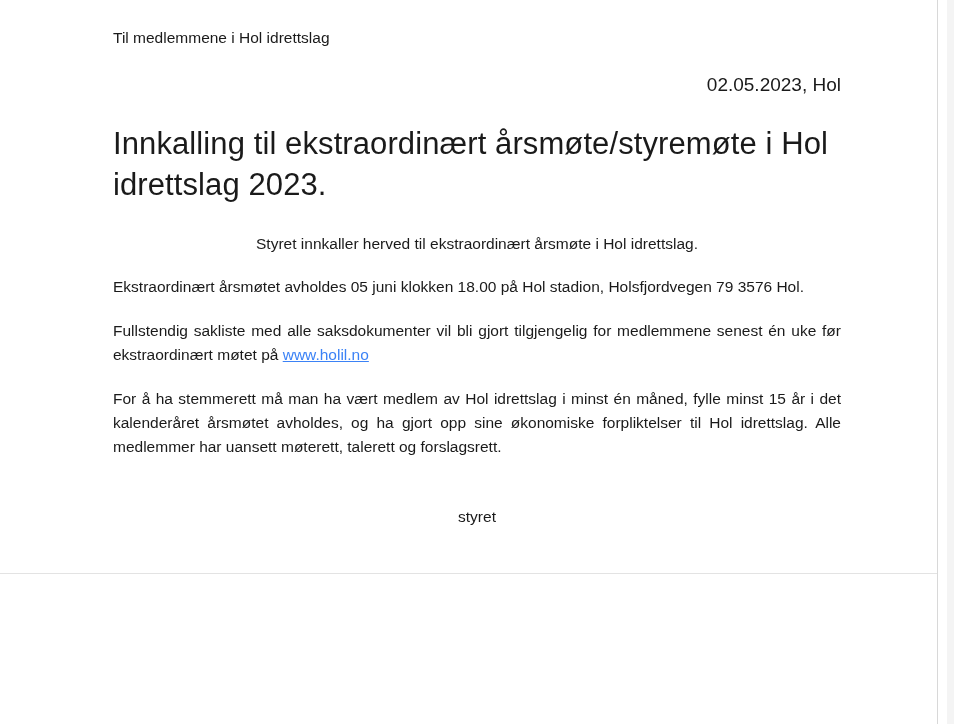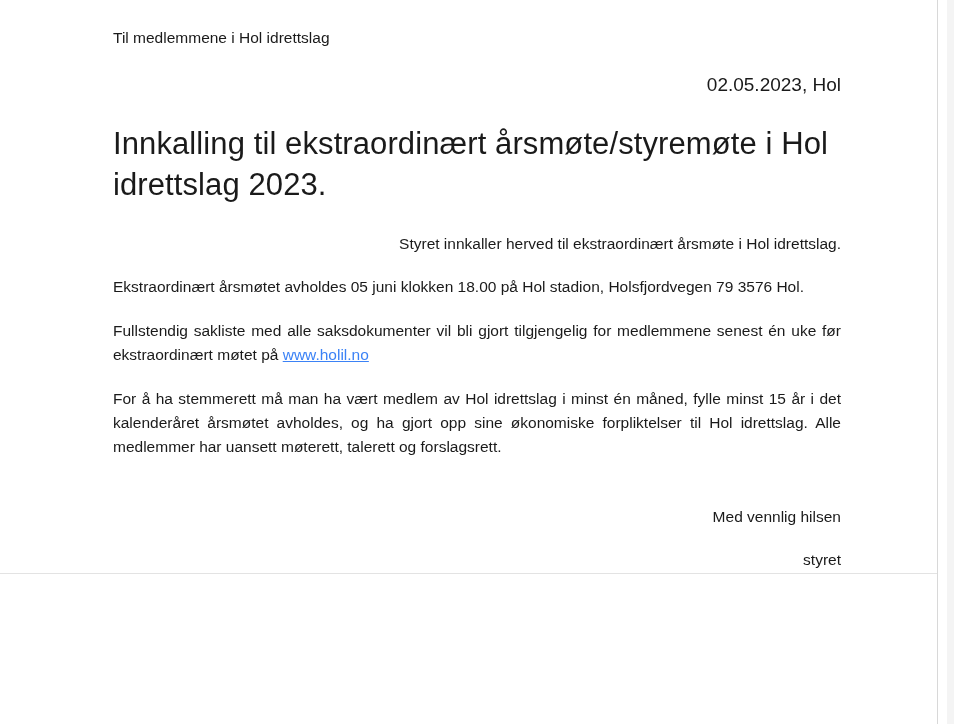"Styret innkaller herved til" p.doc-para.left { text-align: right -> center }
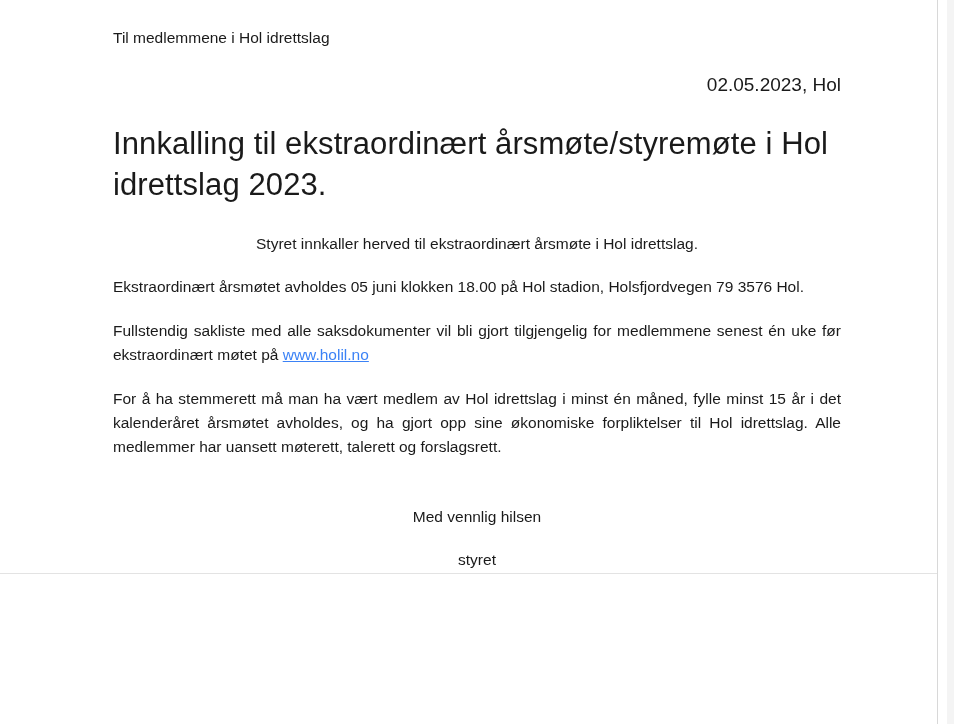"Med vennlig hilsen" p.doc-para { html: <p>Med vennlig hilsen</p> -> none }
